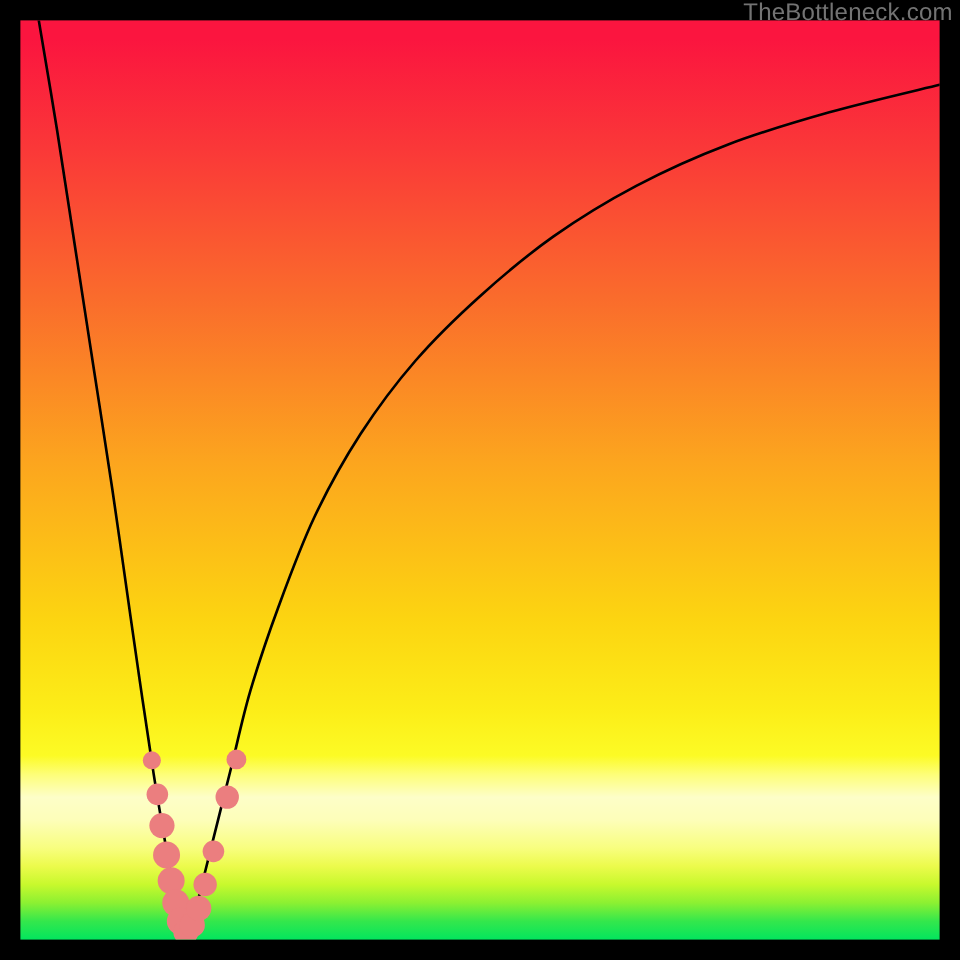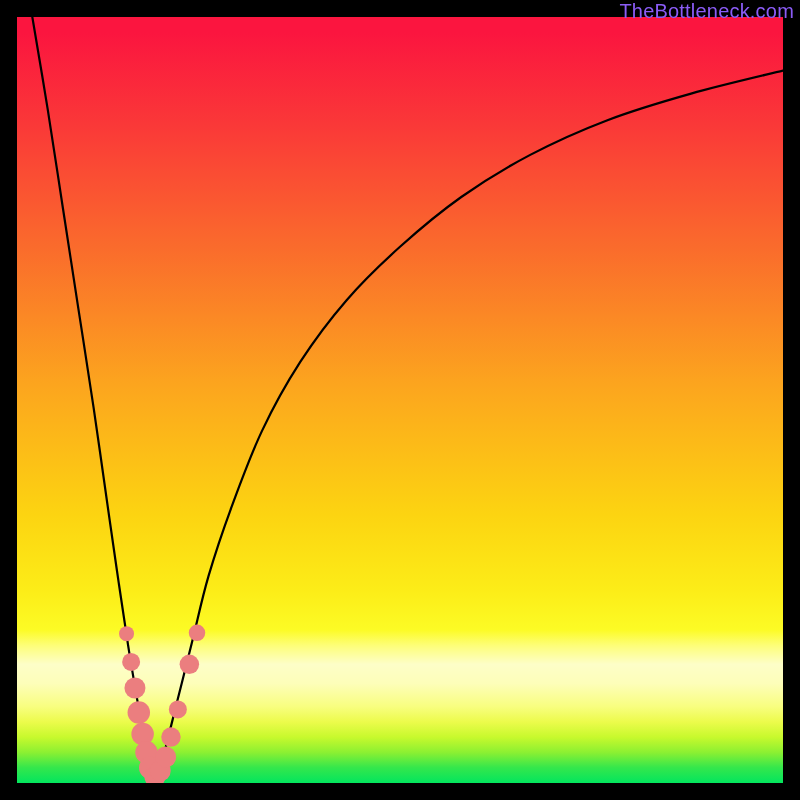"TheBottleneck.com" .watermark { color: #8b5cf6 -> #737373 }
